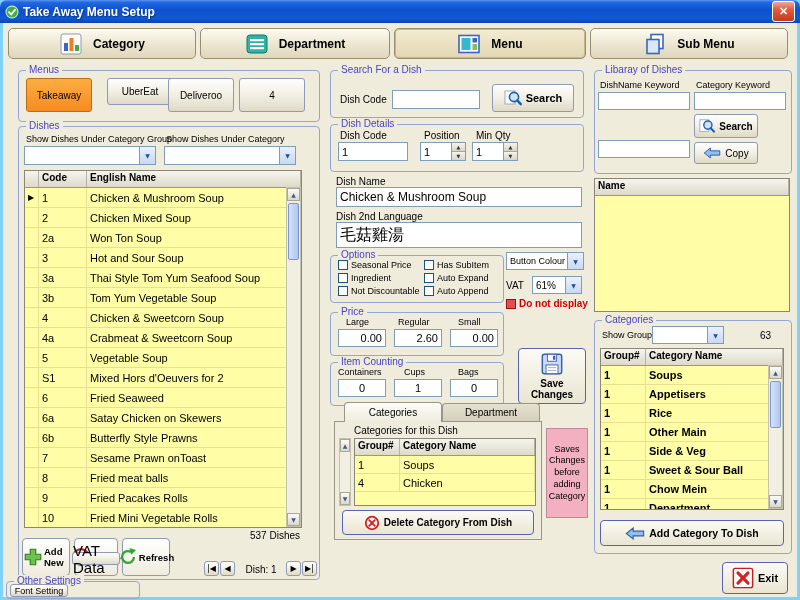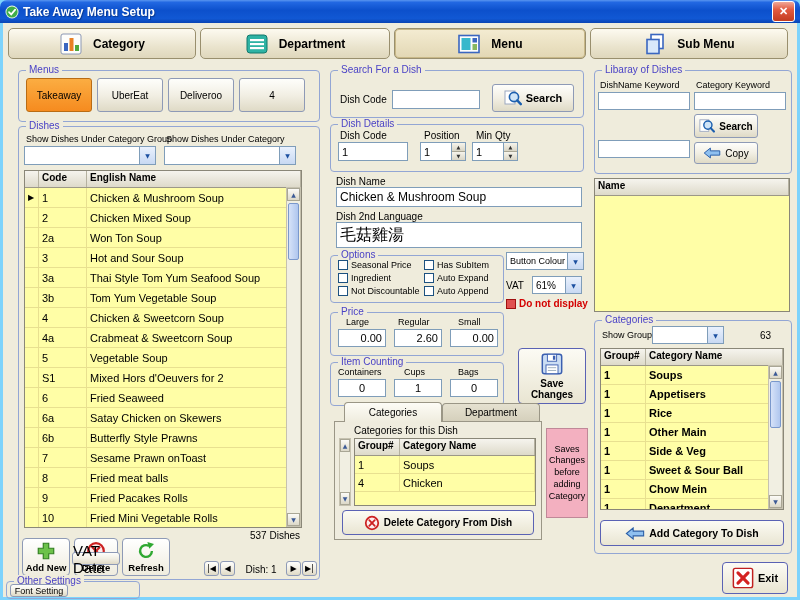"UberEat" div.btn { height: 34px -> 27px; left: 97px -> 107px }
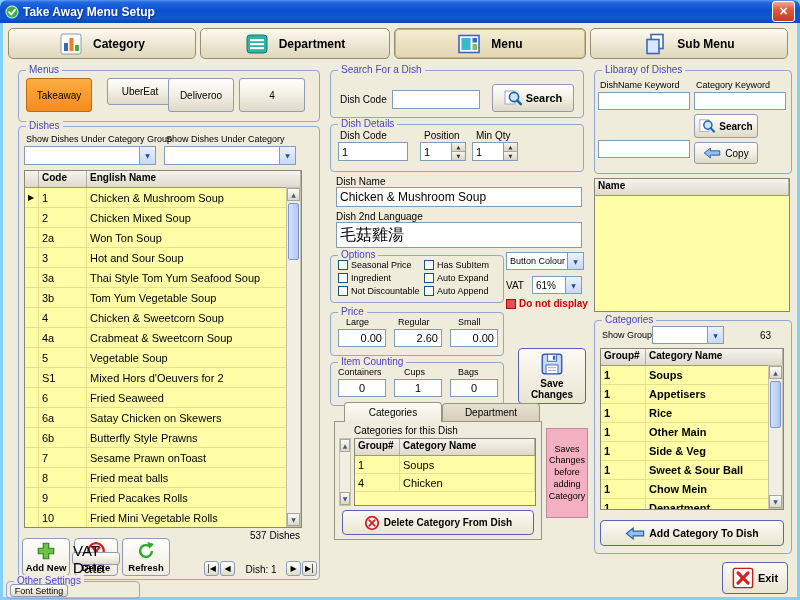"Add New" .tool-btn { flex-direction: column -> row }
